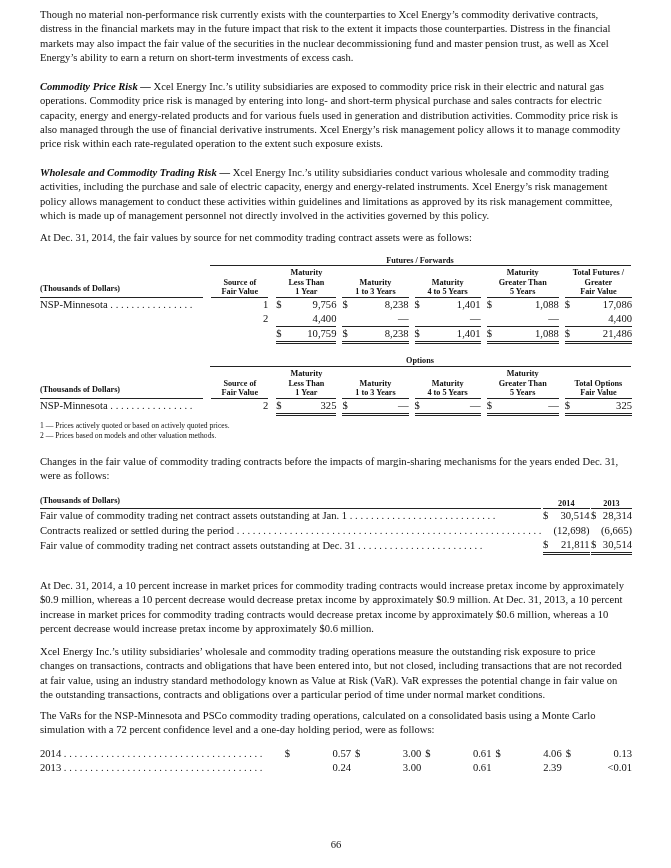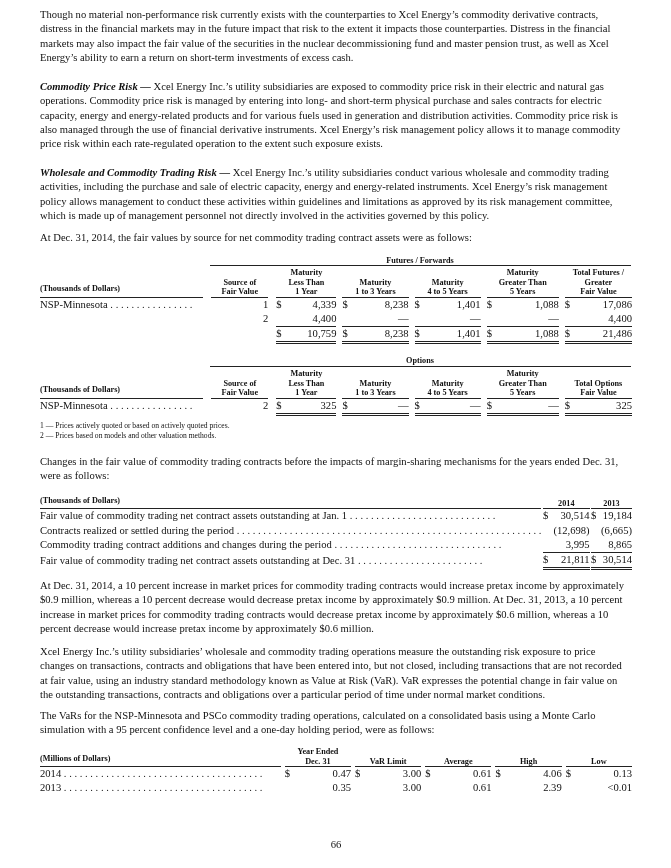"4,339" td.num { text: 4,339 -> 9,756 }
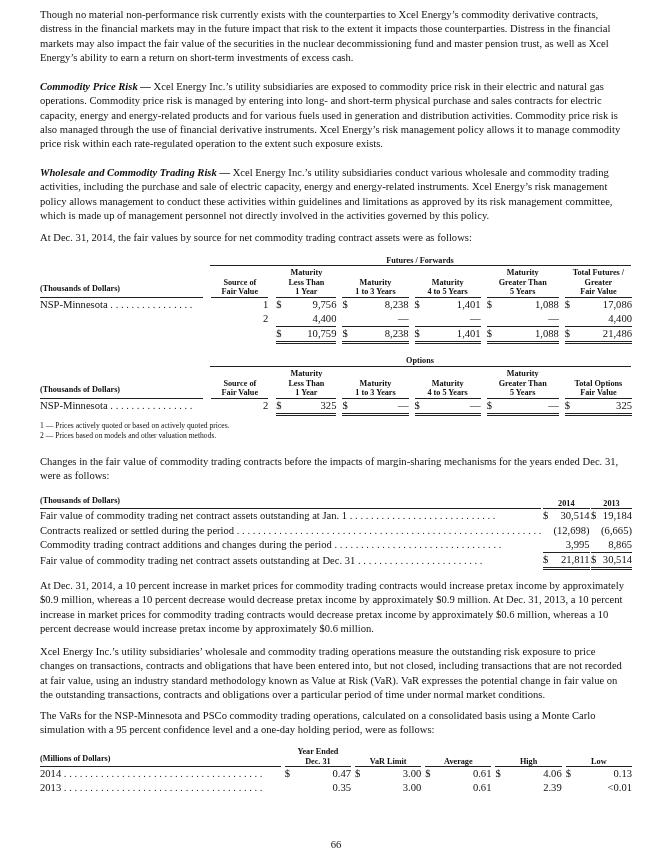"19,184" td.num { text: 19,184 -> 28,314 }
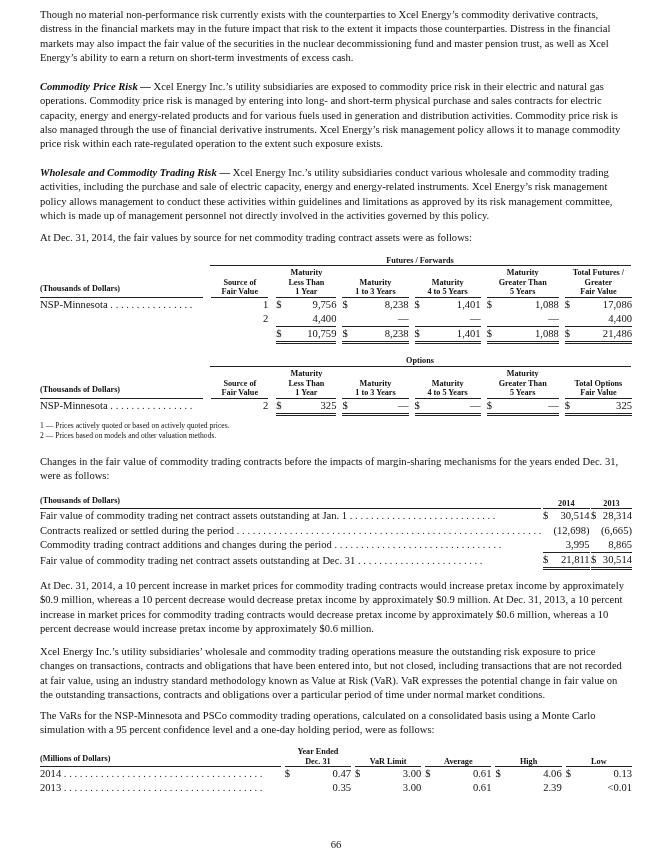"Commodity trading contract additions and" tr { html: <tr> <td><span>Commodity trading contract additions and changes during the period</span> . . . . . . . . . . . . . . . . . . . . . . . . . . . . . . . .</td> <td></td> <td></td> <td>3,995</td> <td></td> <td></td> <td>8,865</td> </tr> -> none }
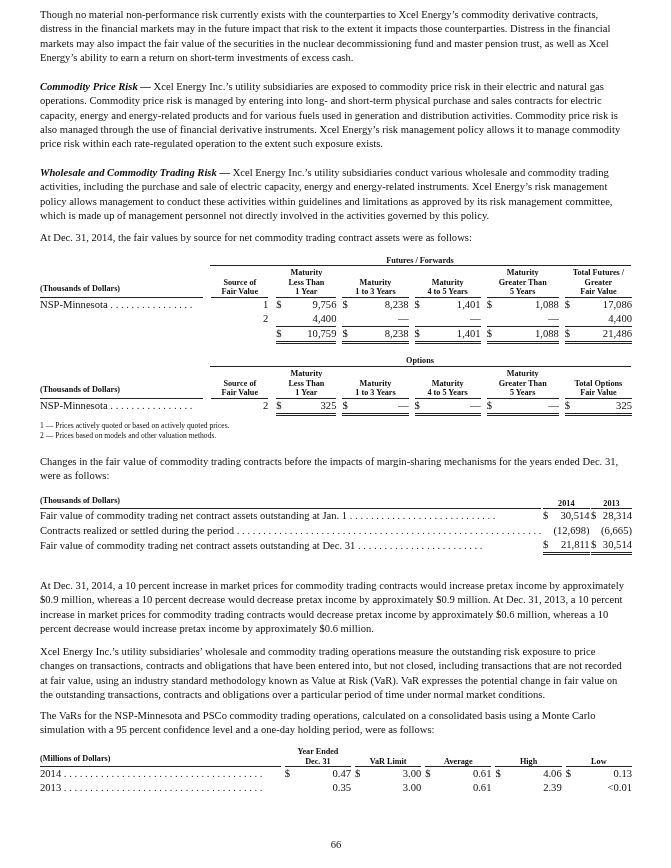"The VaRs for the NSP-Minnesota" span { text: 95 -> 72 }
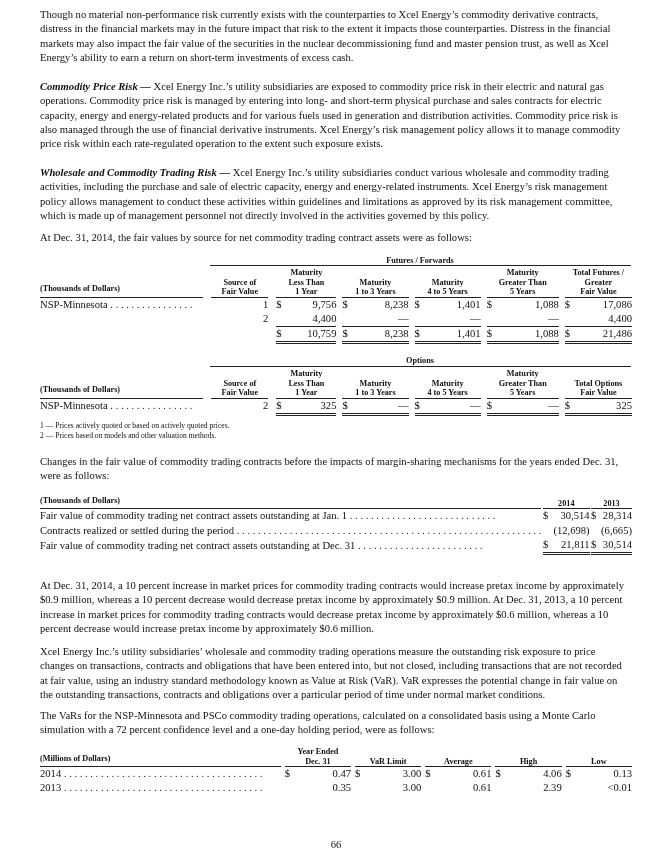"(Millions of Dollars)" tr { html: <tr> <td>(Millions of Dollars)</td> <td></td> <td><span>Year Ended</span><br><span>Dec. 31</span></td> <td></td> <td>VaR Limit</td> <td></td> <td>Average</td> <td></td> <td>High</td> <td></td> <td>Low</td> </tr> -> none }
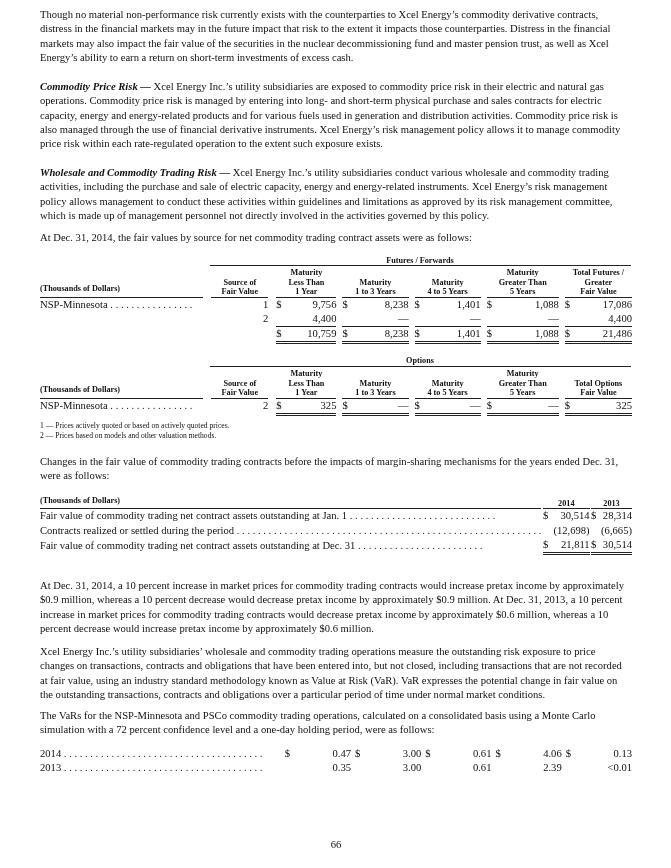"0.47" td.num { text: 0.47 -> 0.57 }
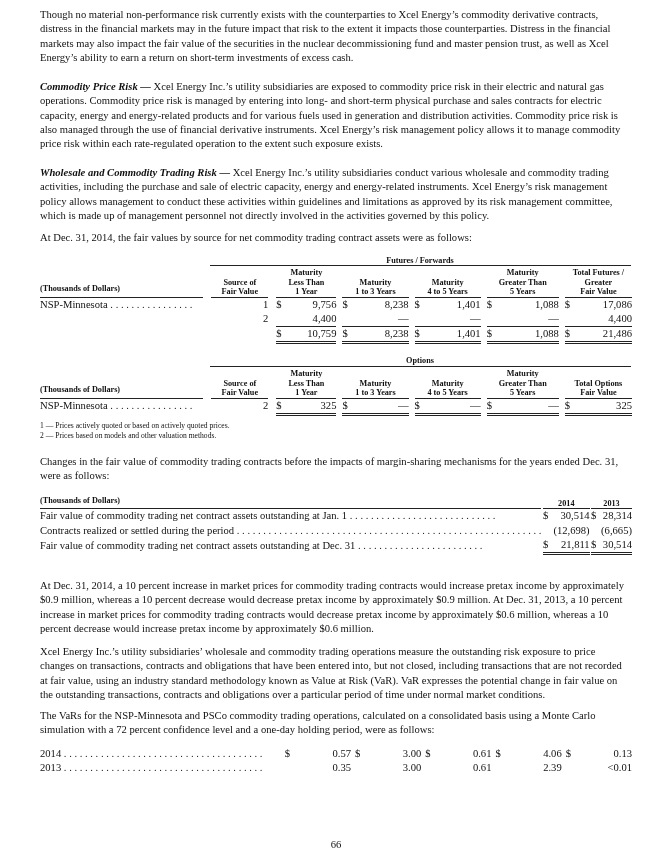"0.35" td.num { text: 0.35 -> 0.24 }
